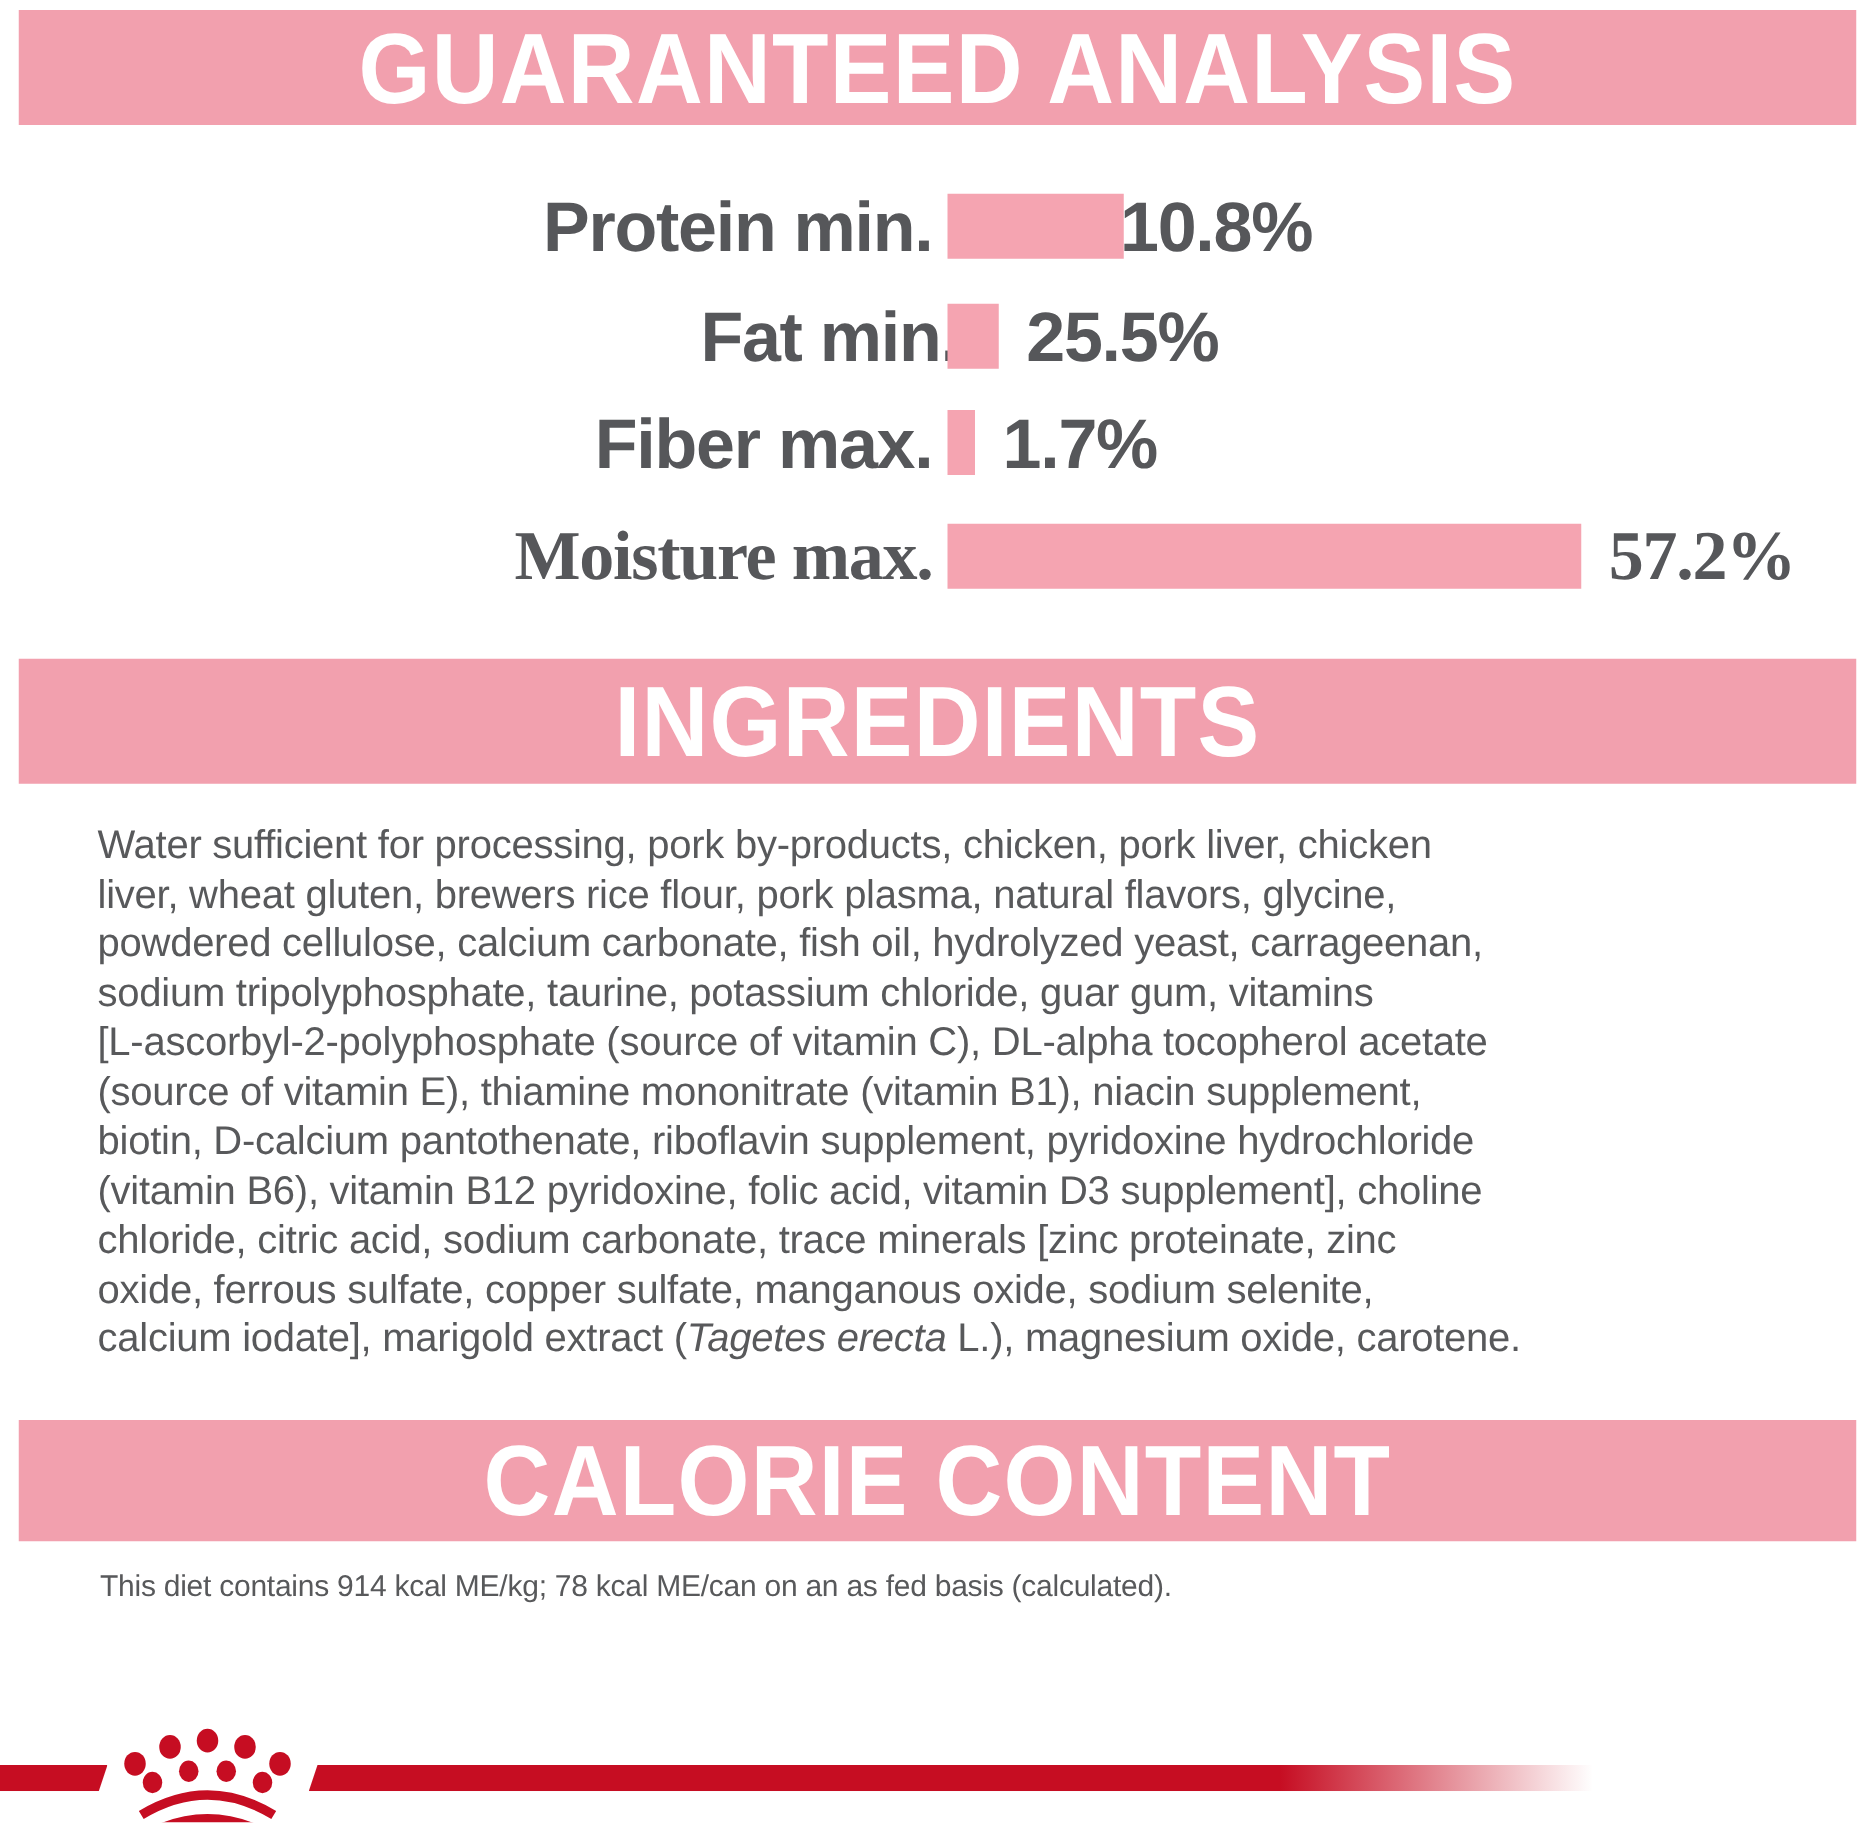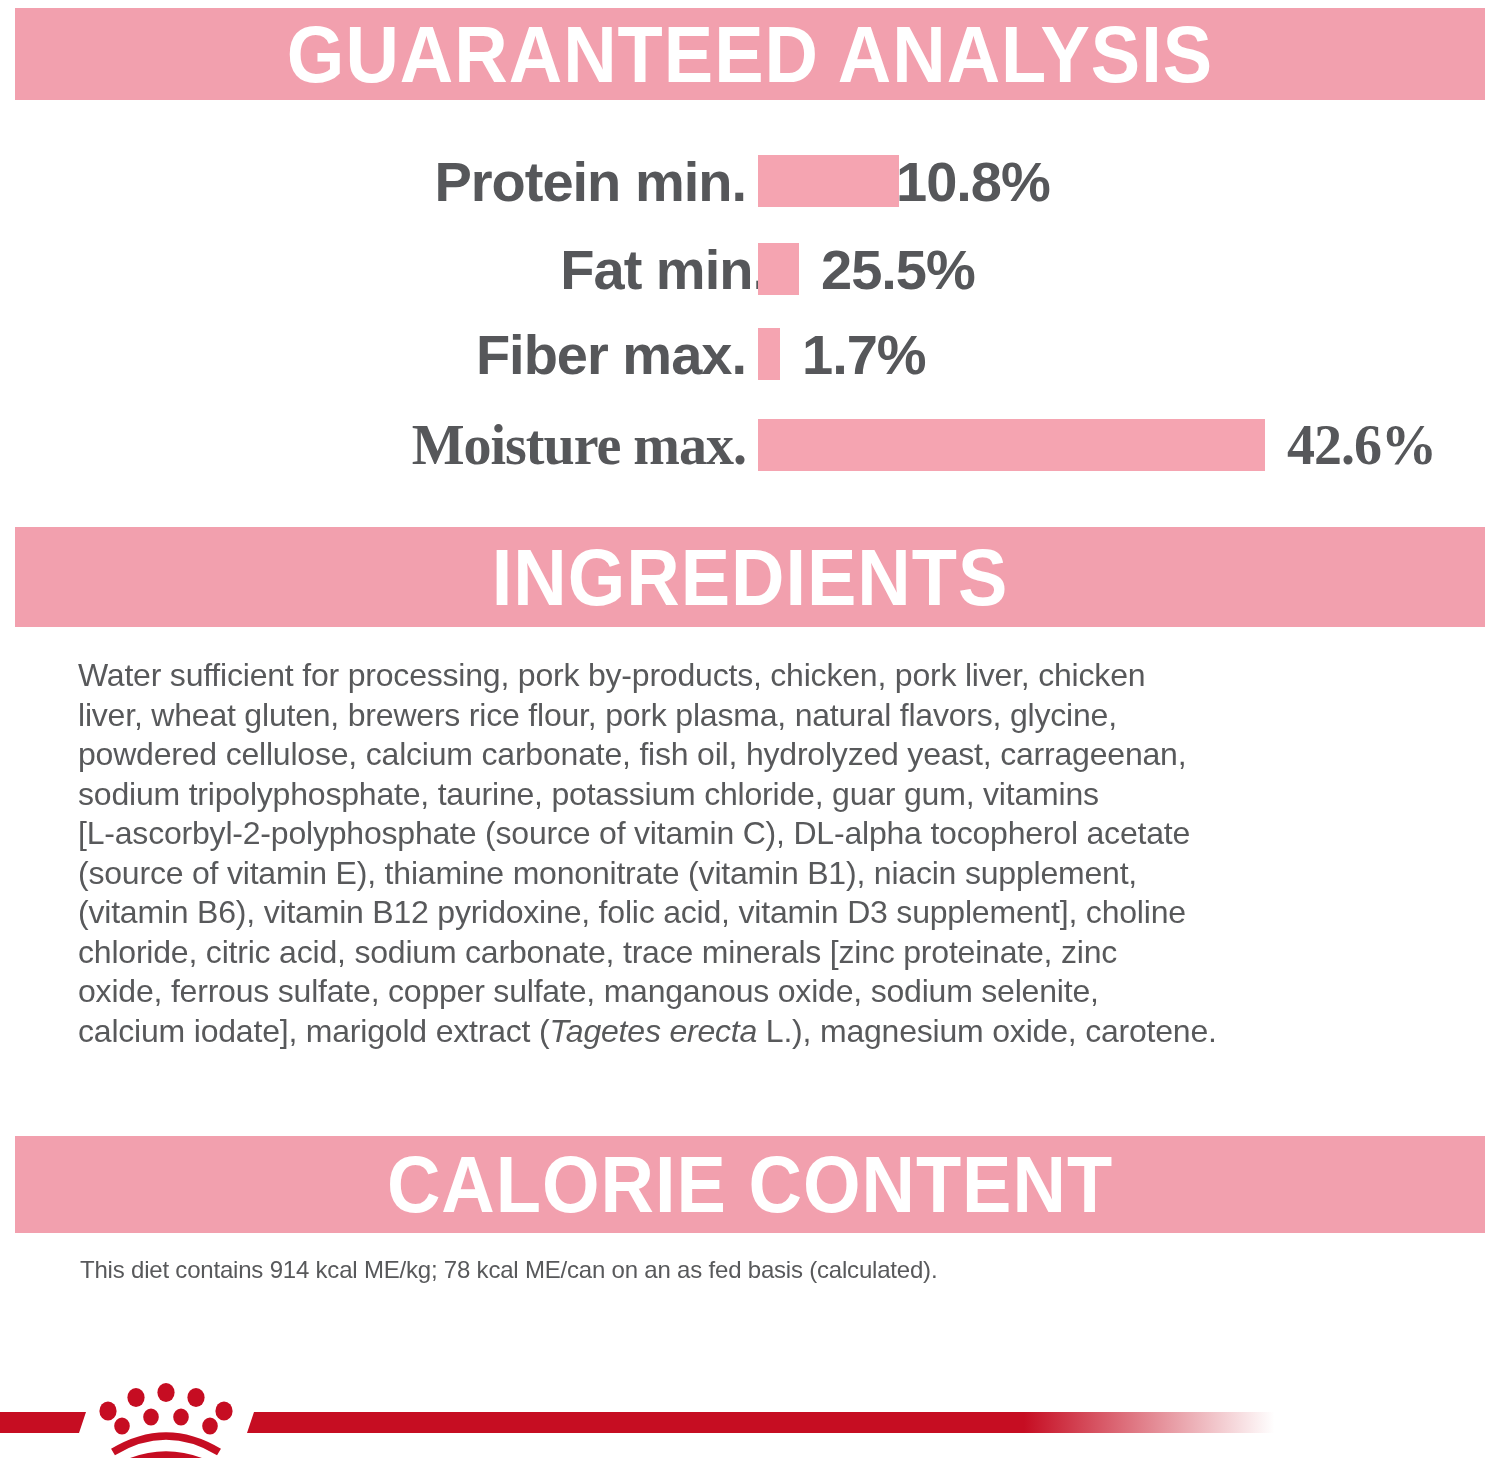"42.6%" div.ga-value { text: 42.6% -> 57.2% }
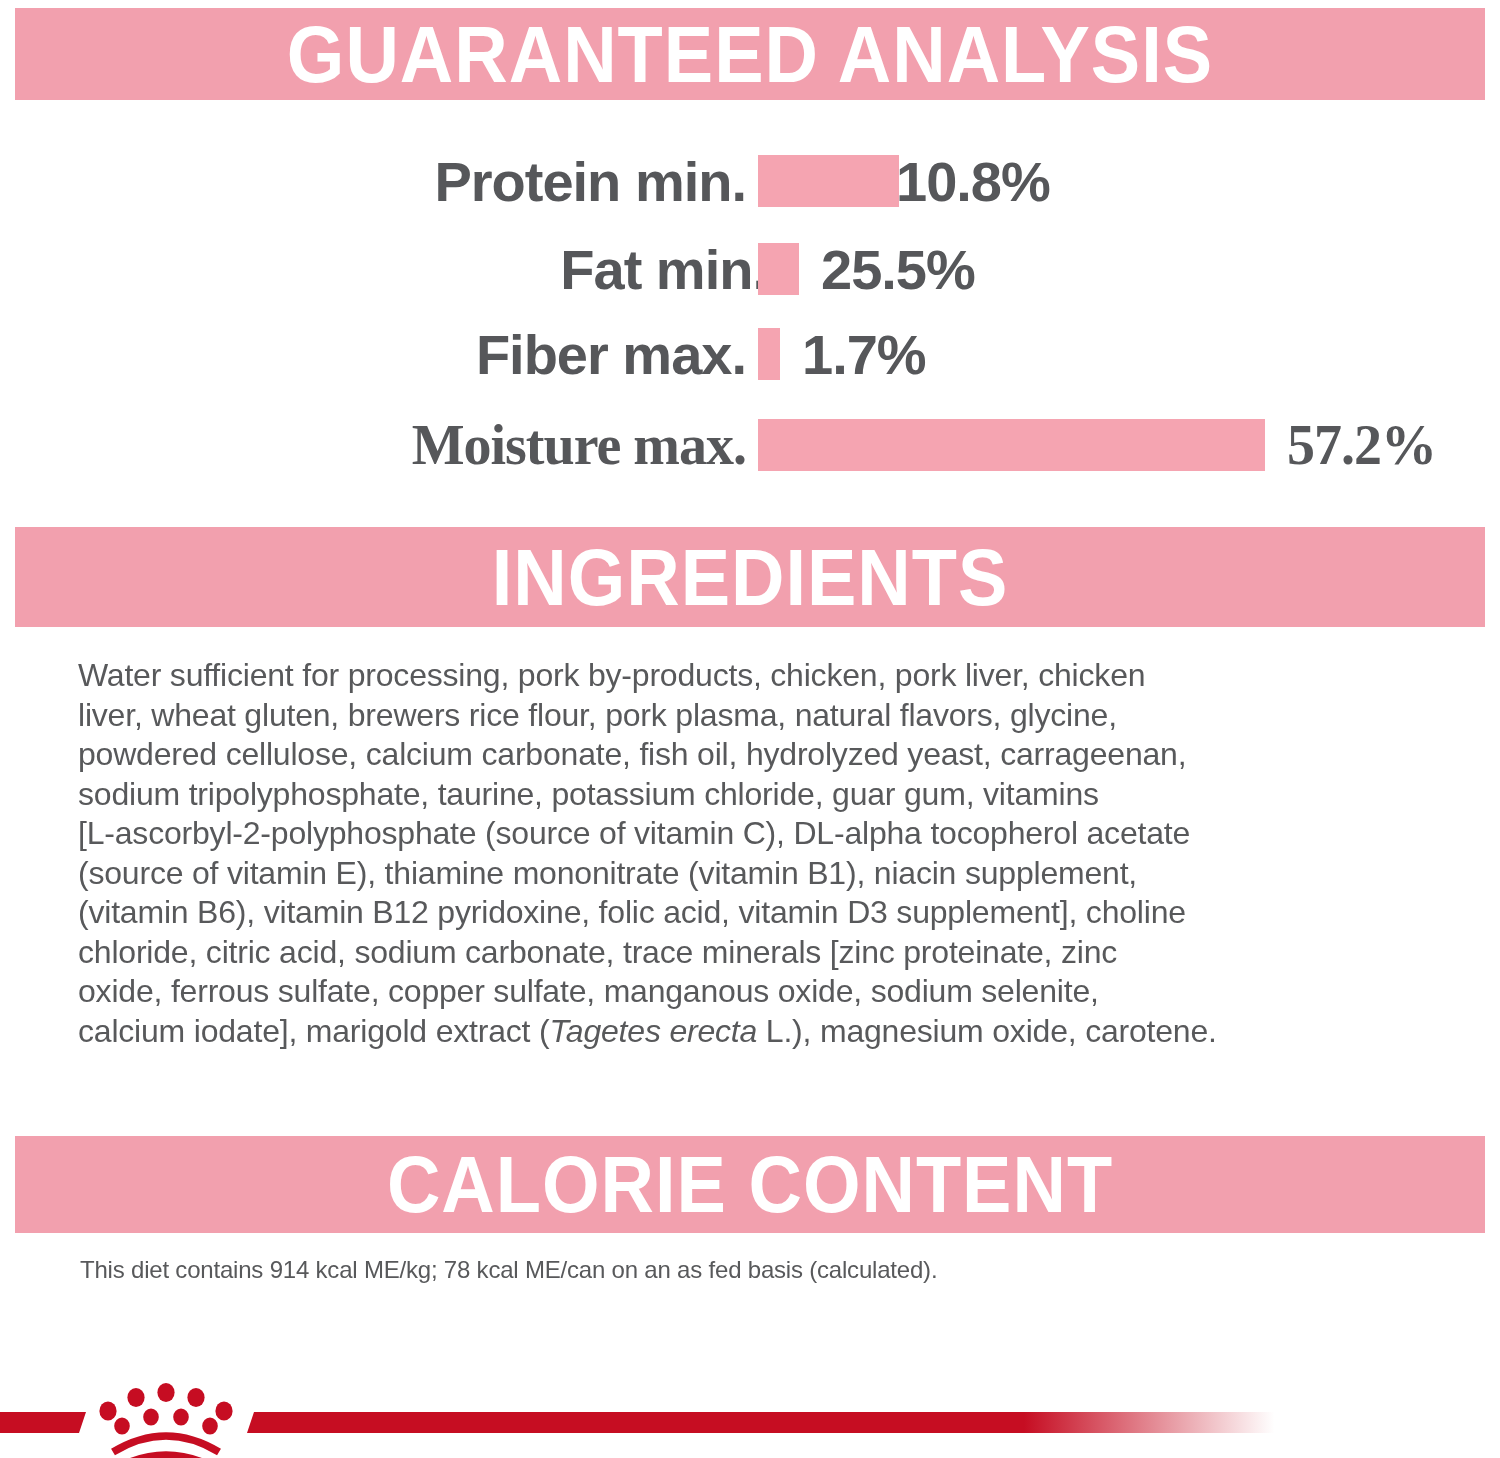"biotin, D-calcium pantothenate," div.ing-line { html: none -> <div>biotin, D-calcium pantothenate, riboflavin supplement, pyridoxine hydrochloride</div> }
